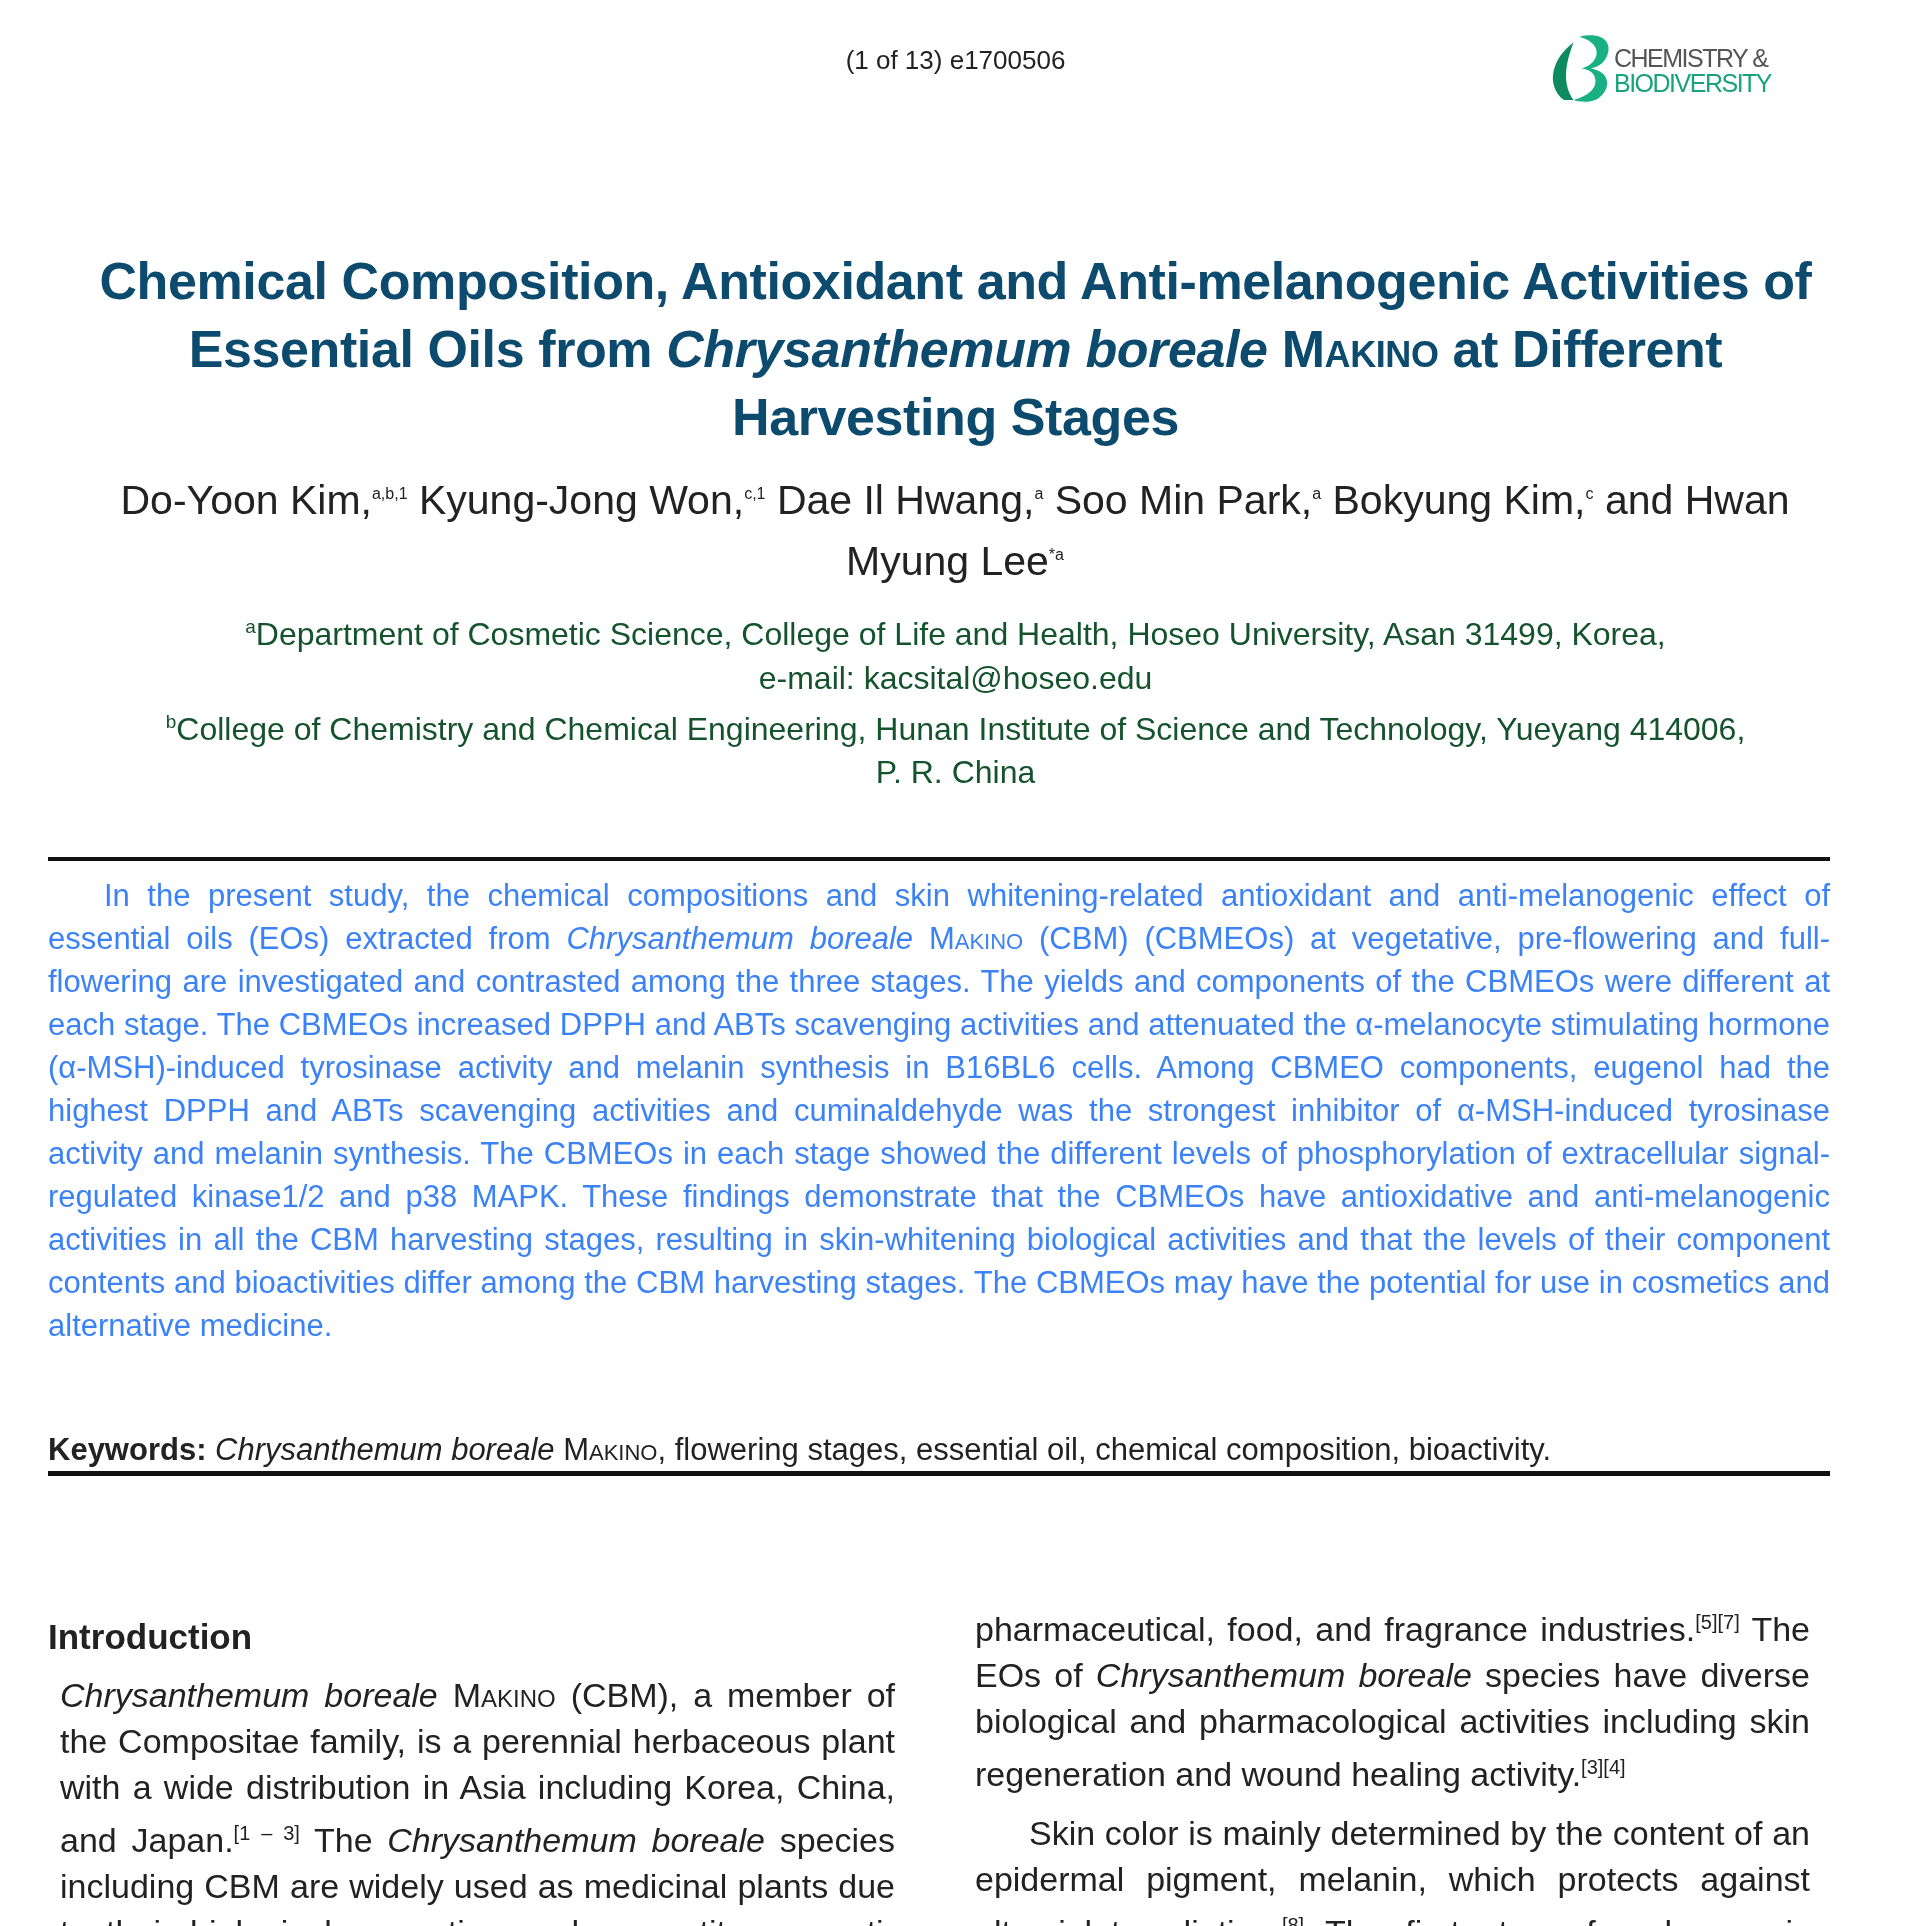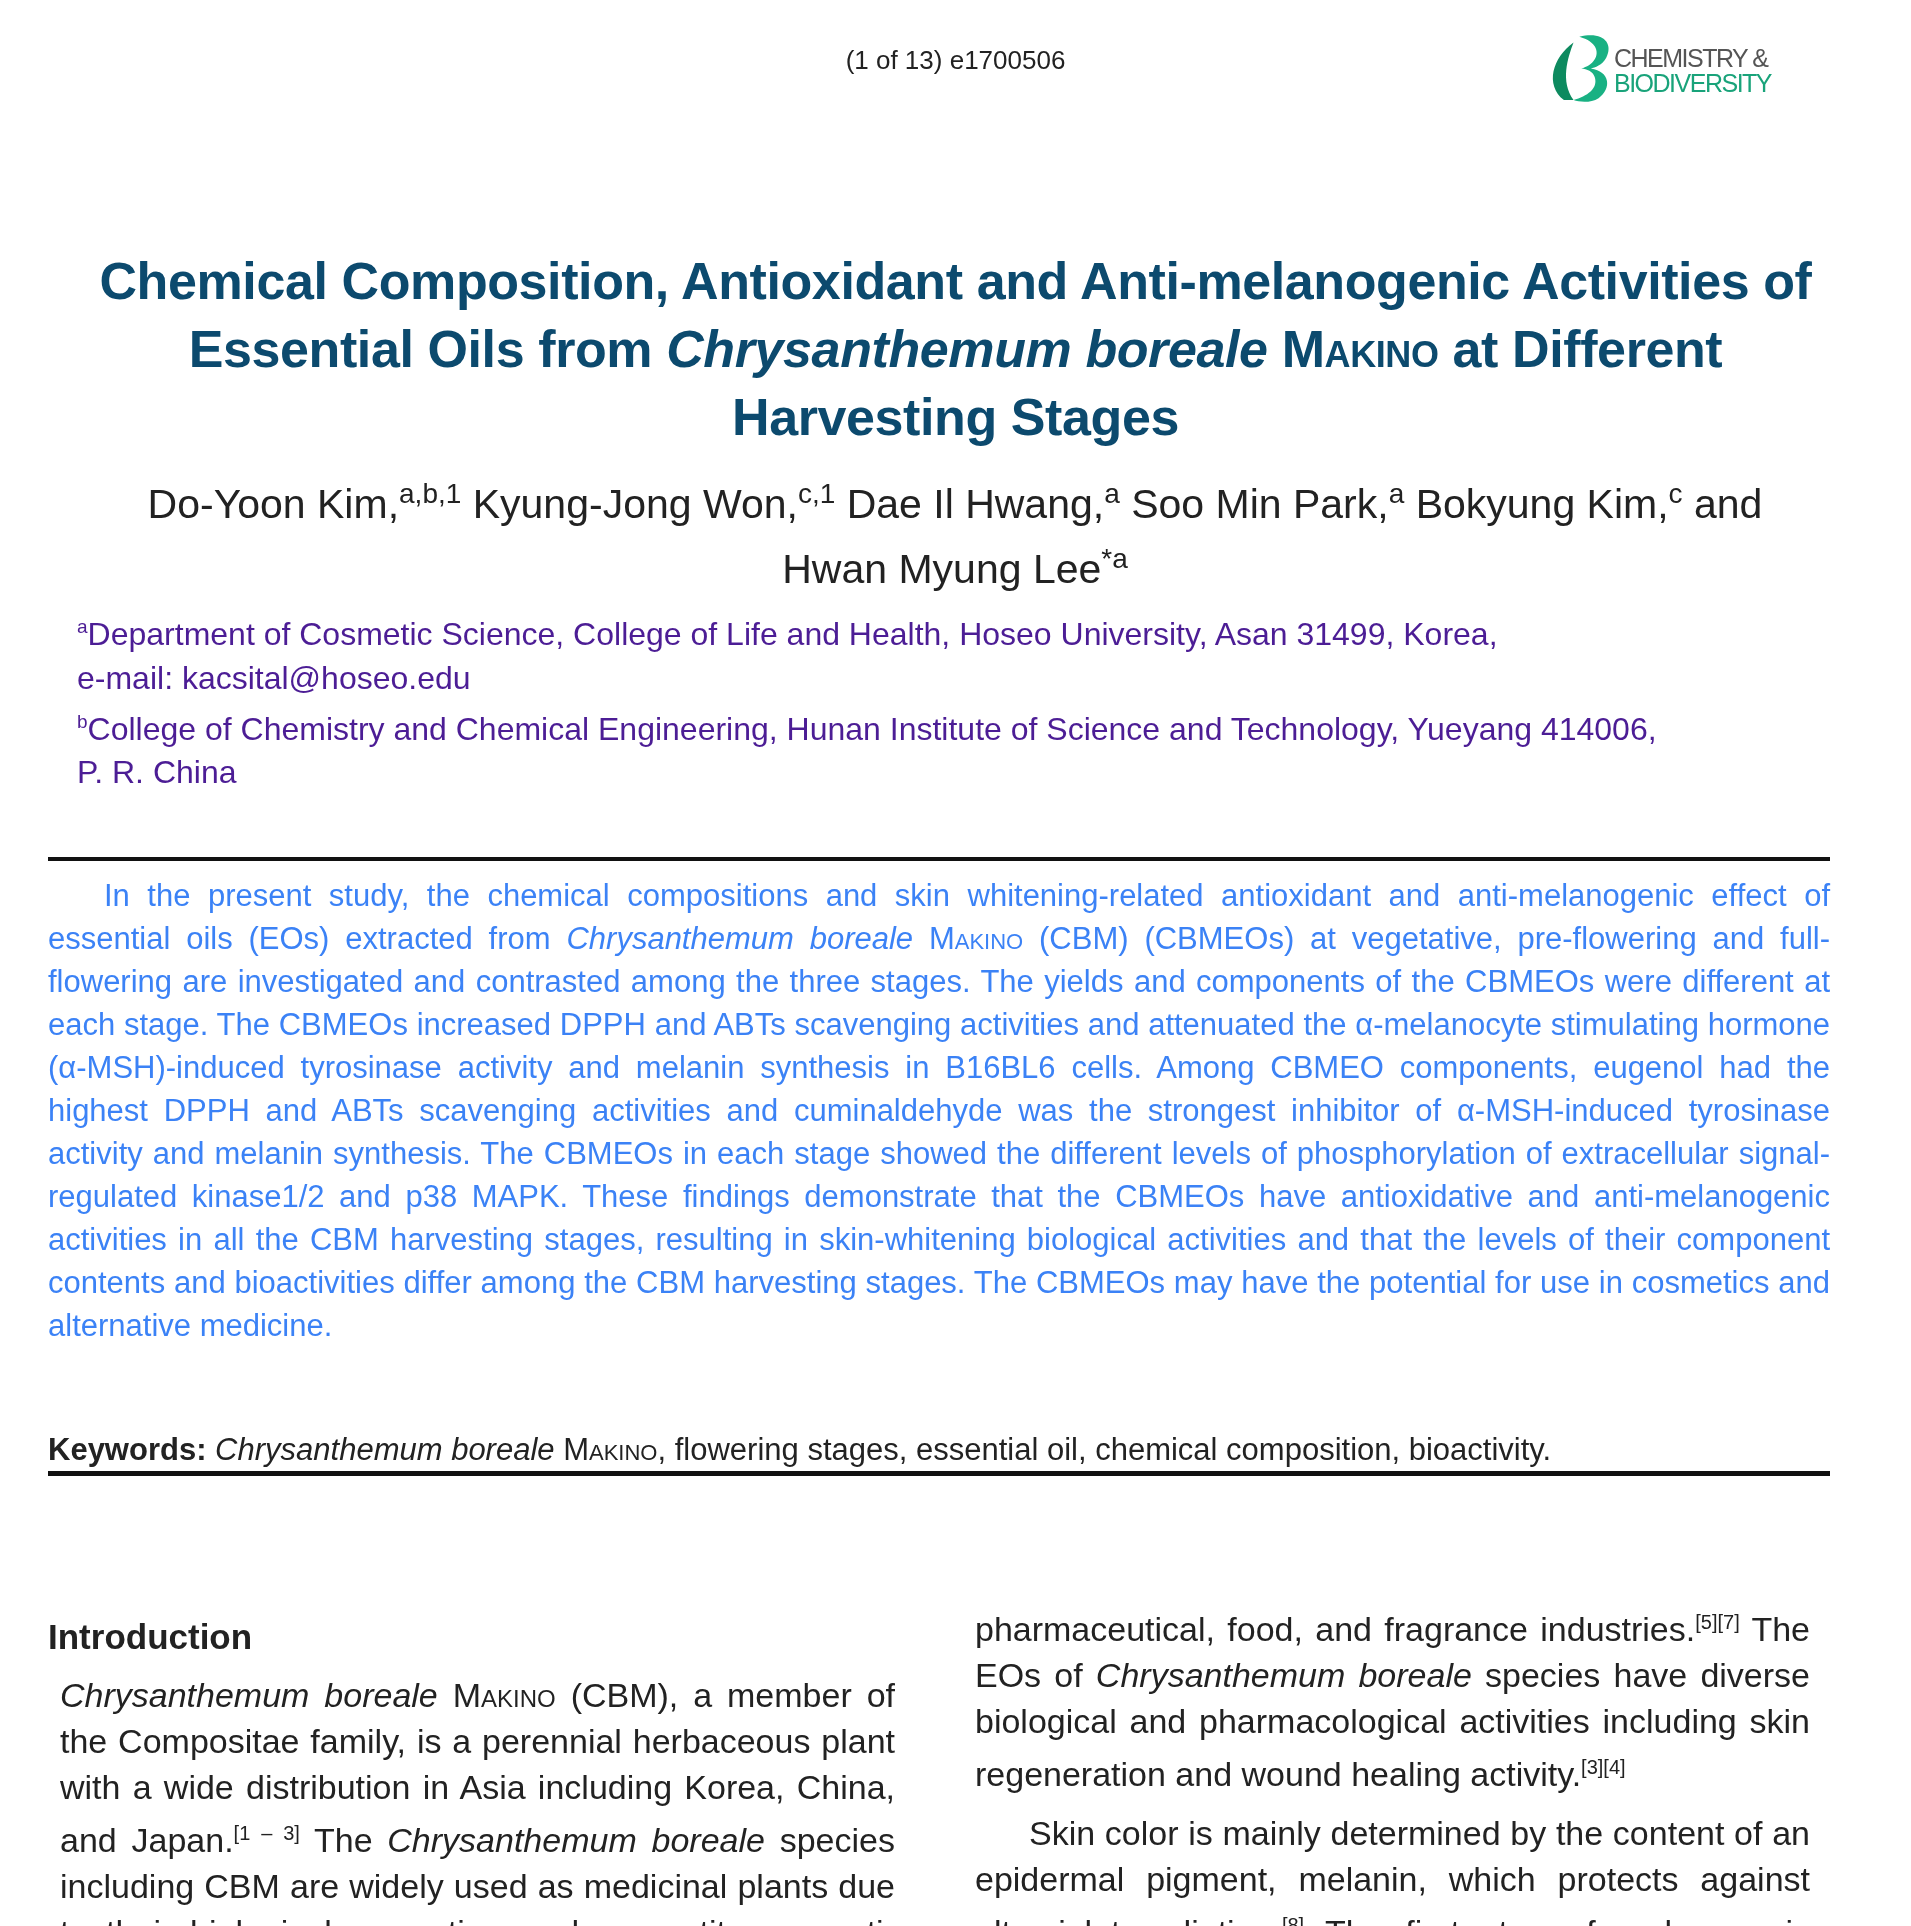"a,b,1" .authors sup { font-size: 28px -> 16px }
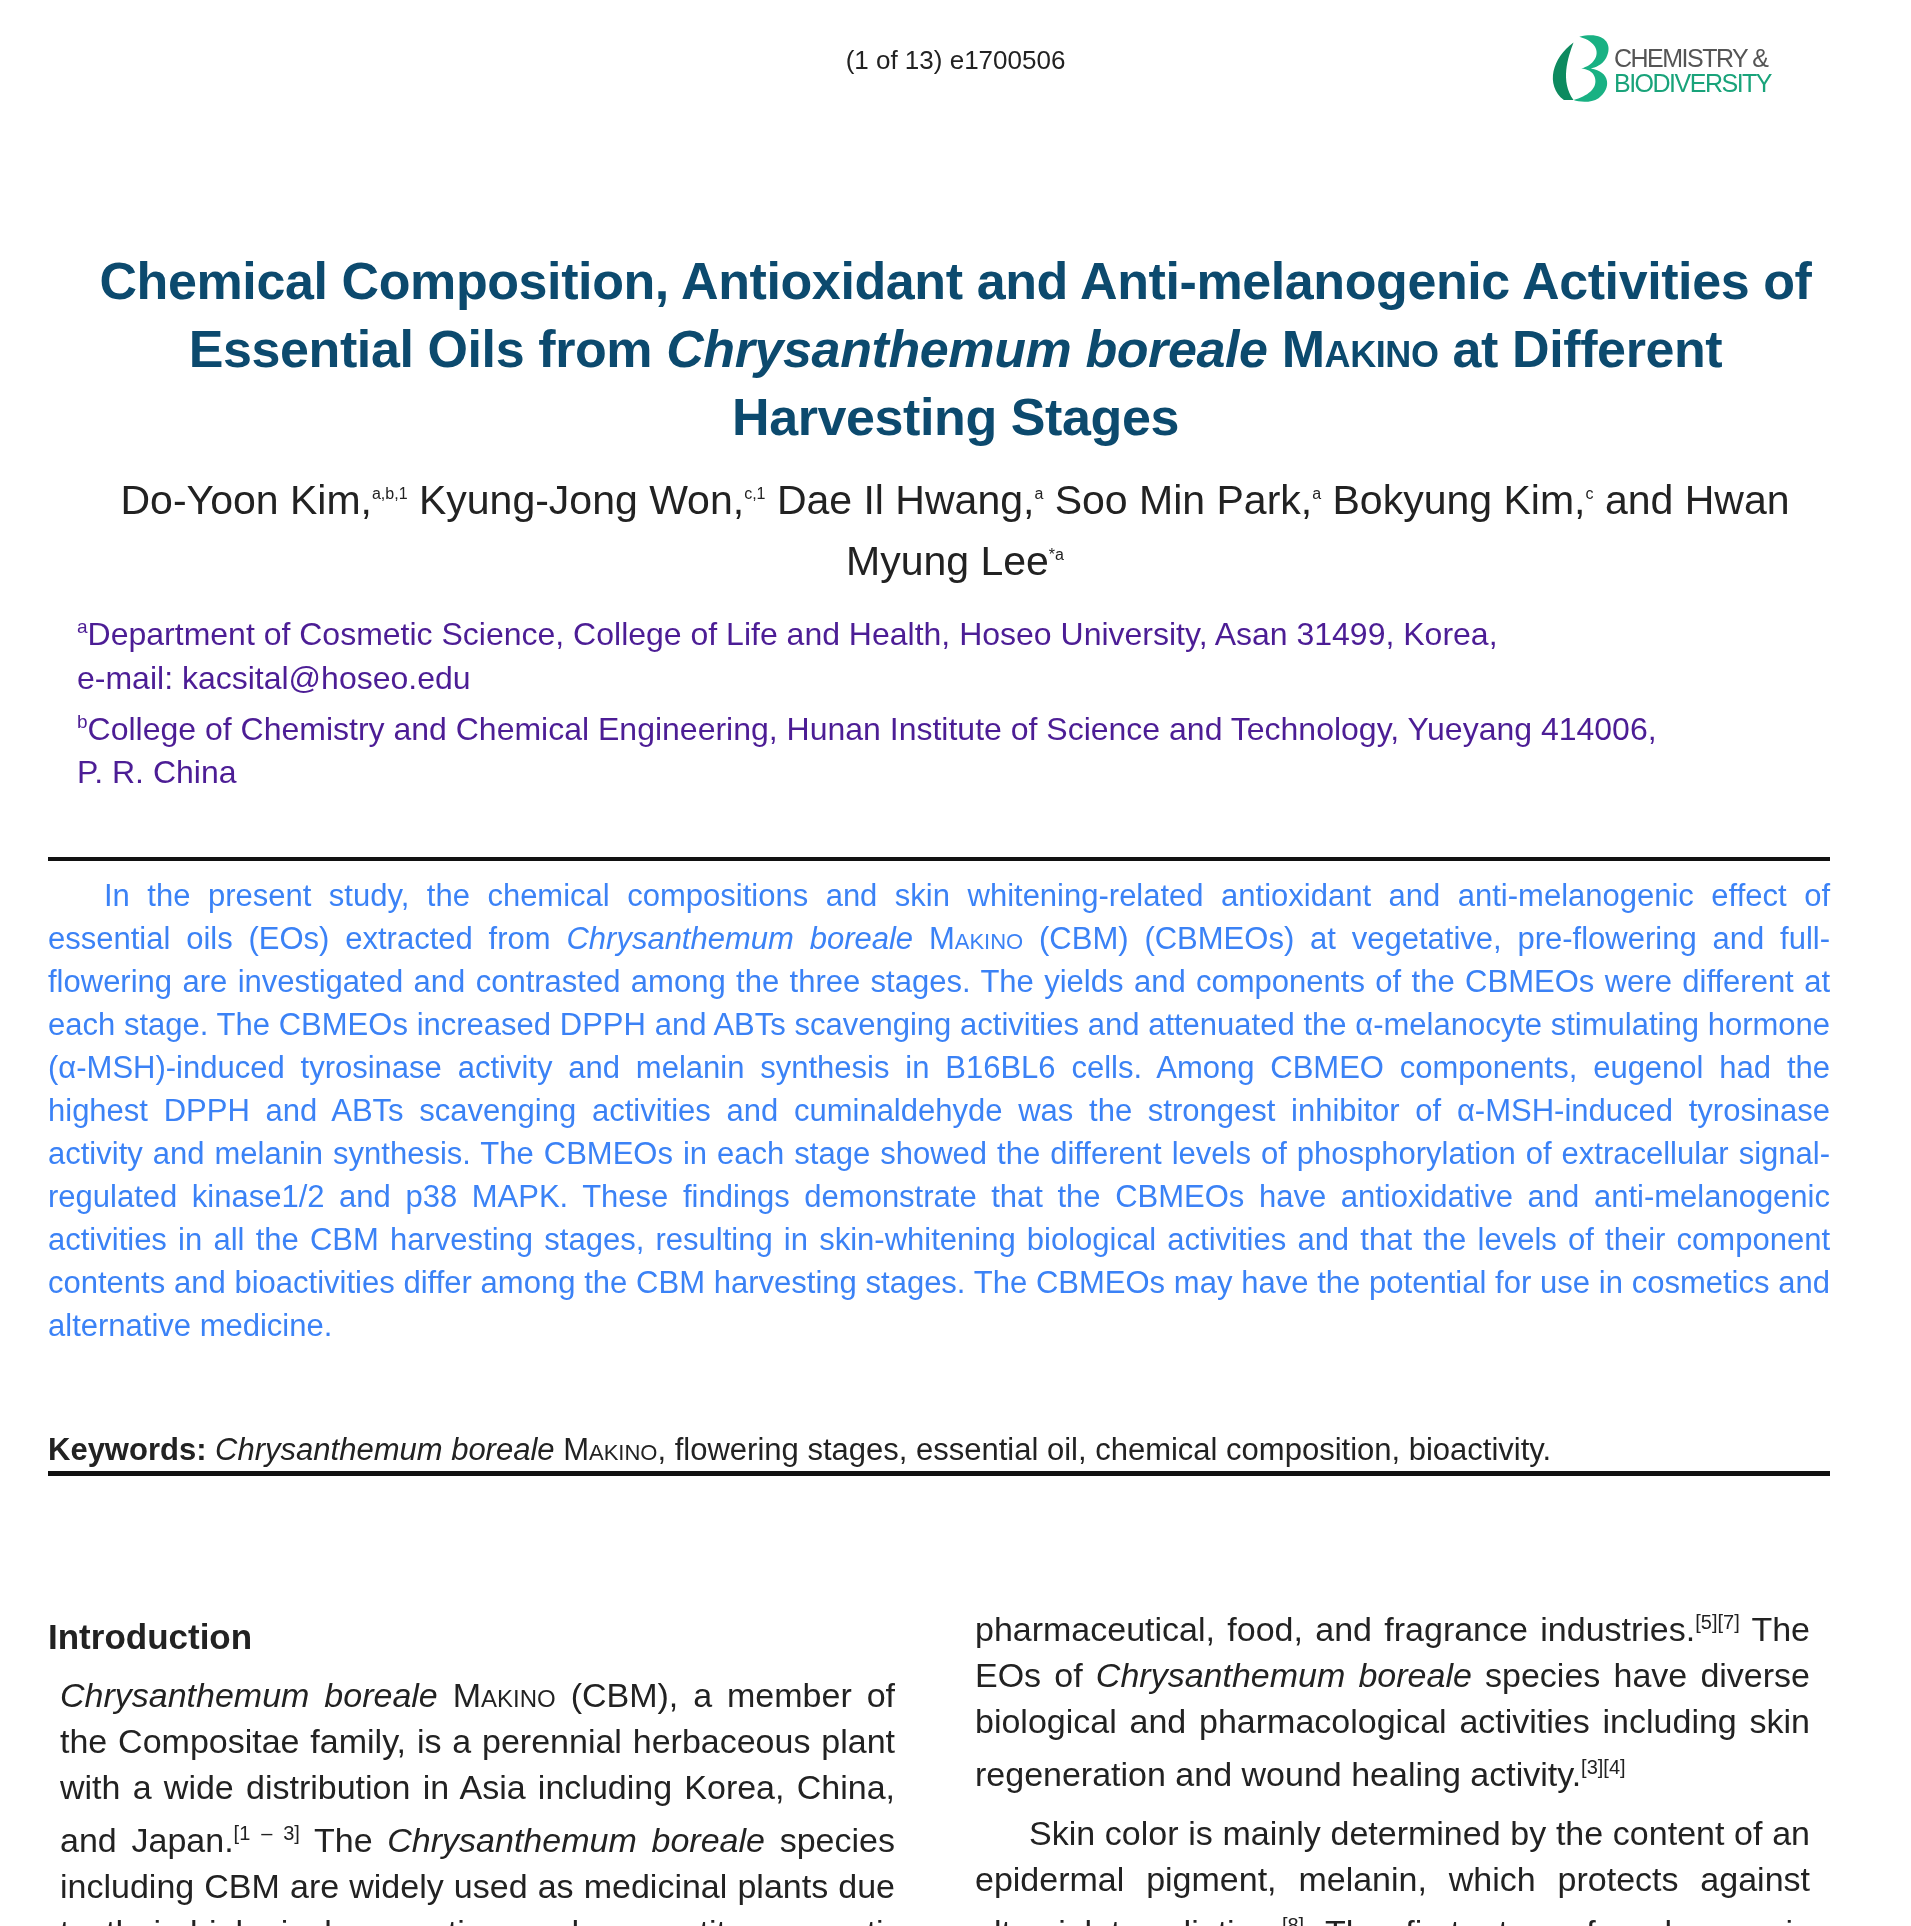"aDepartment of Cosmetic Science, College" .affils { color: #4c1d95 -> #14532d; text-align: left -> center }
